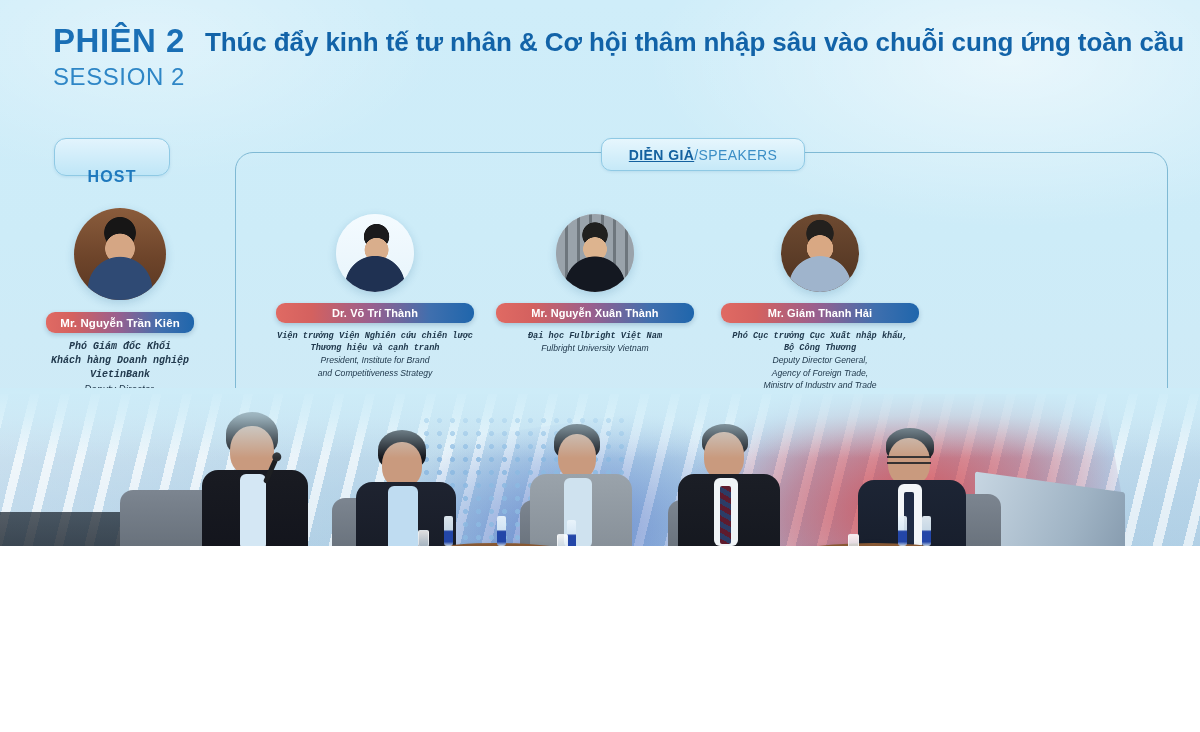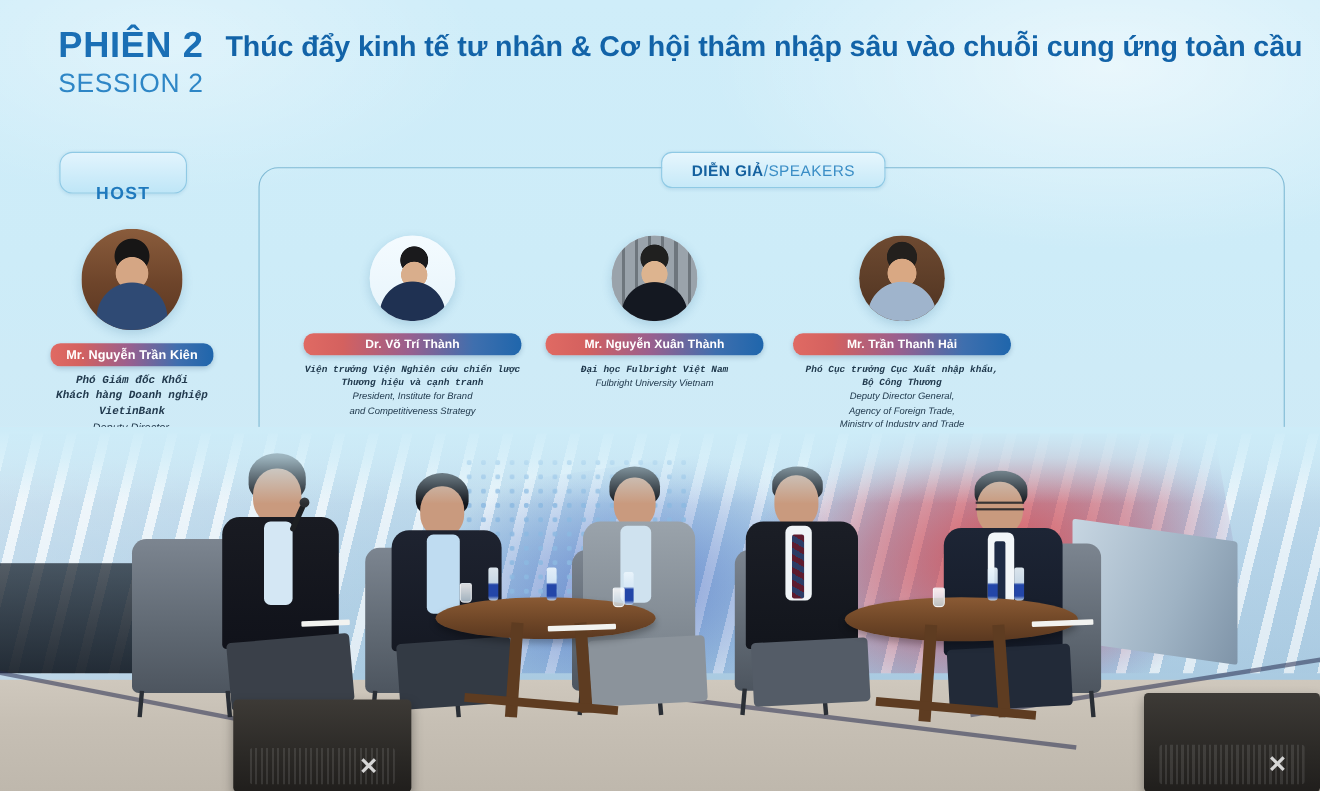"PHIÊN 2" #stage { height: 719px -> 546px }
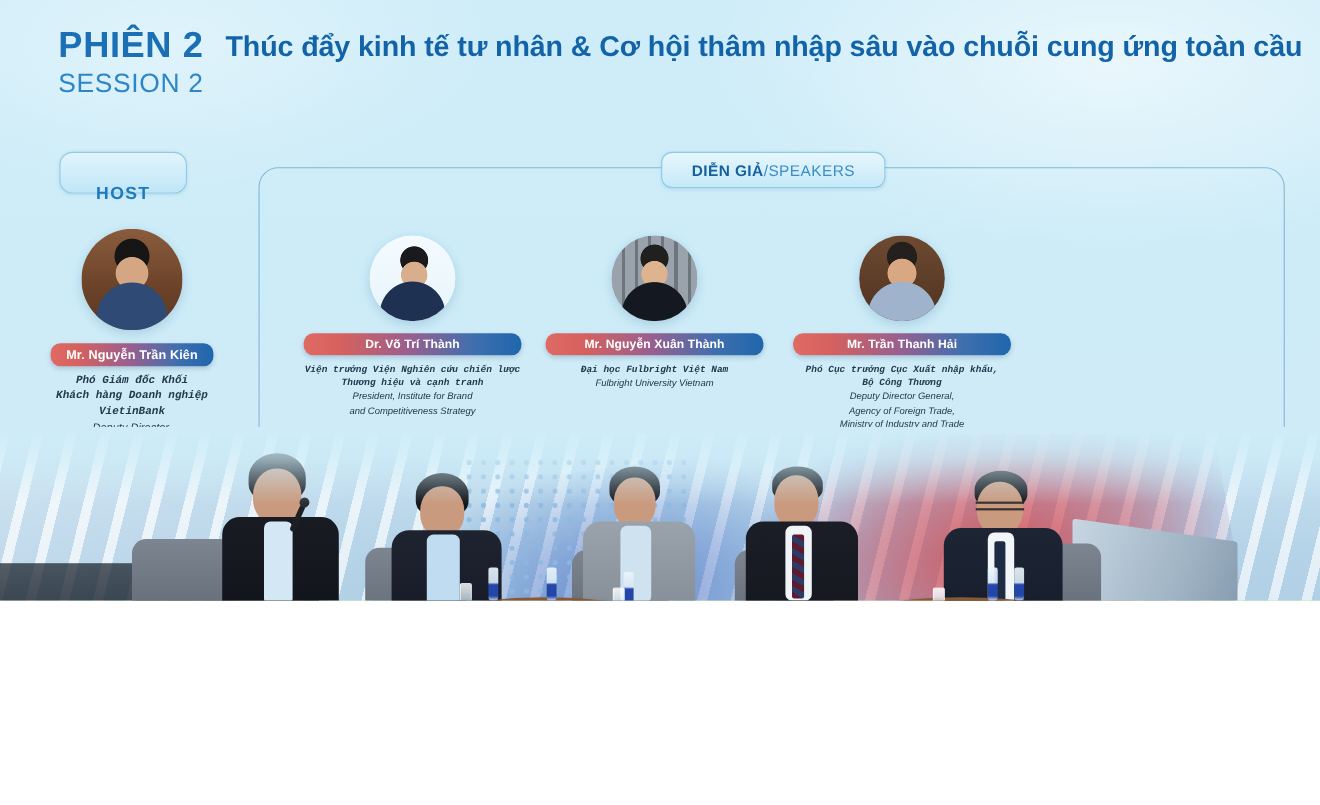"DIỄN GIẢ" .speakers-pill .vi { text-decoration: none -> underline }
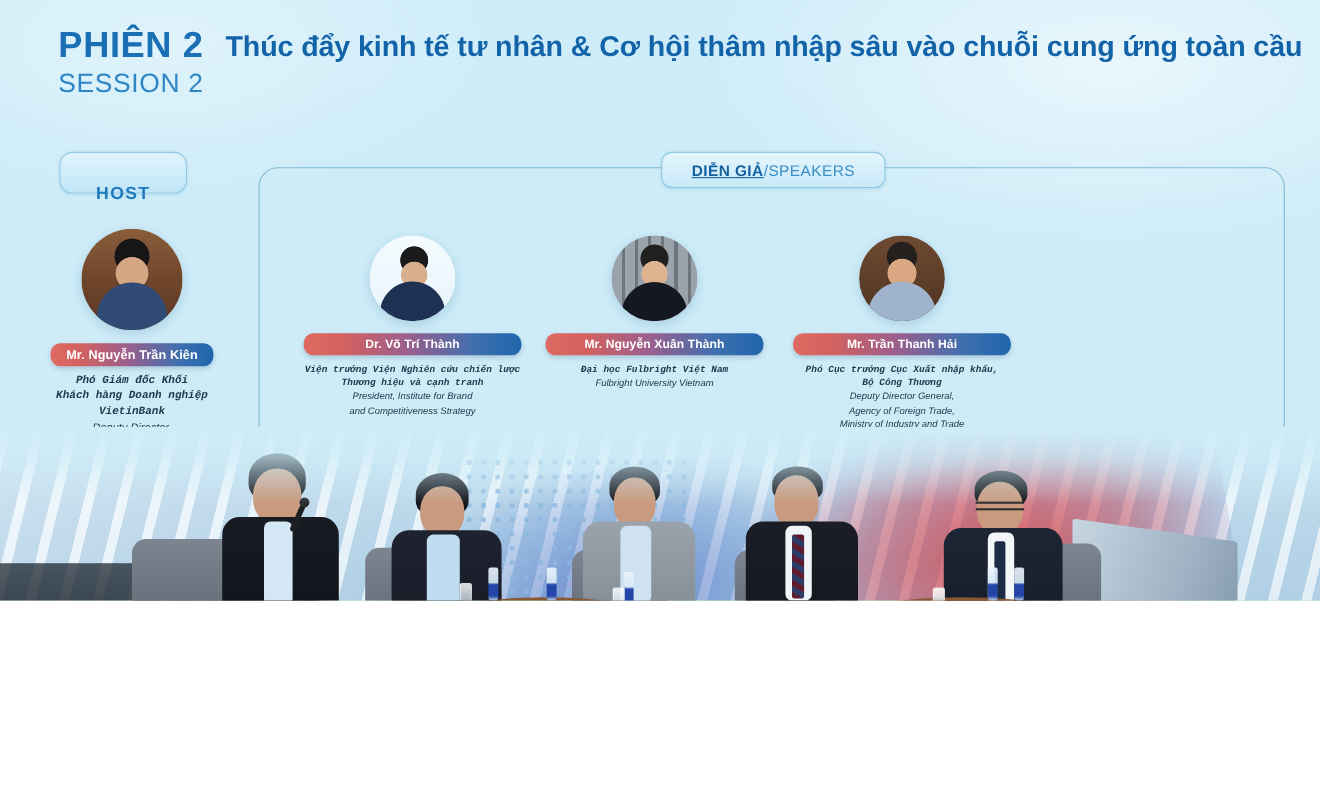"Mr. Trần Thanh Hải" span { text: Trần -> Giám }
